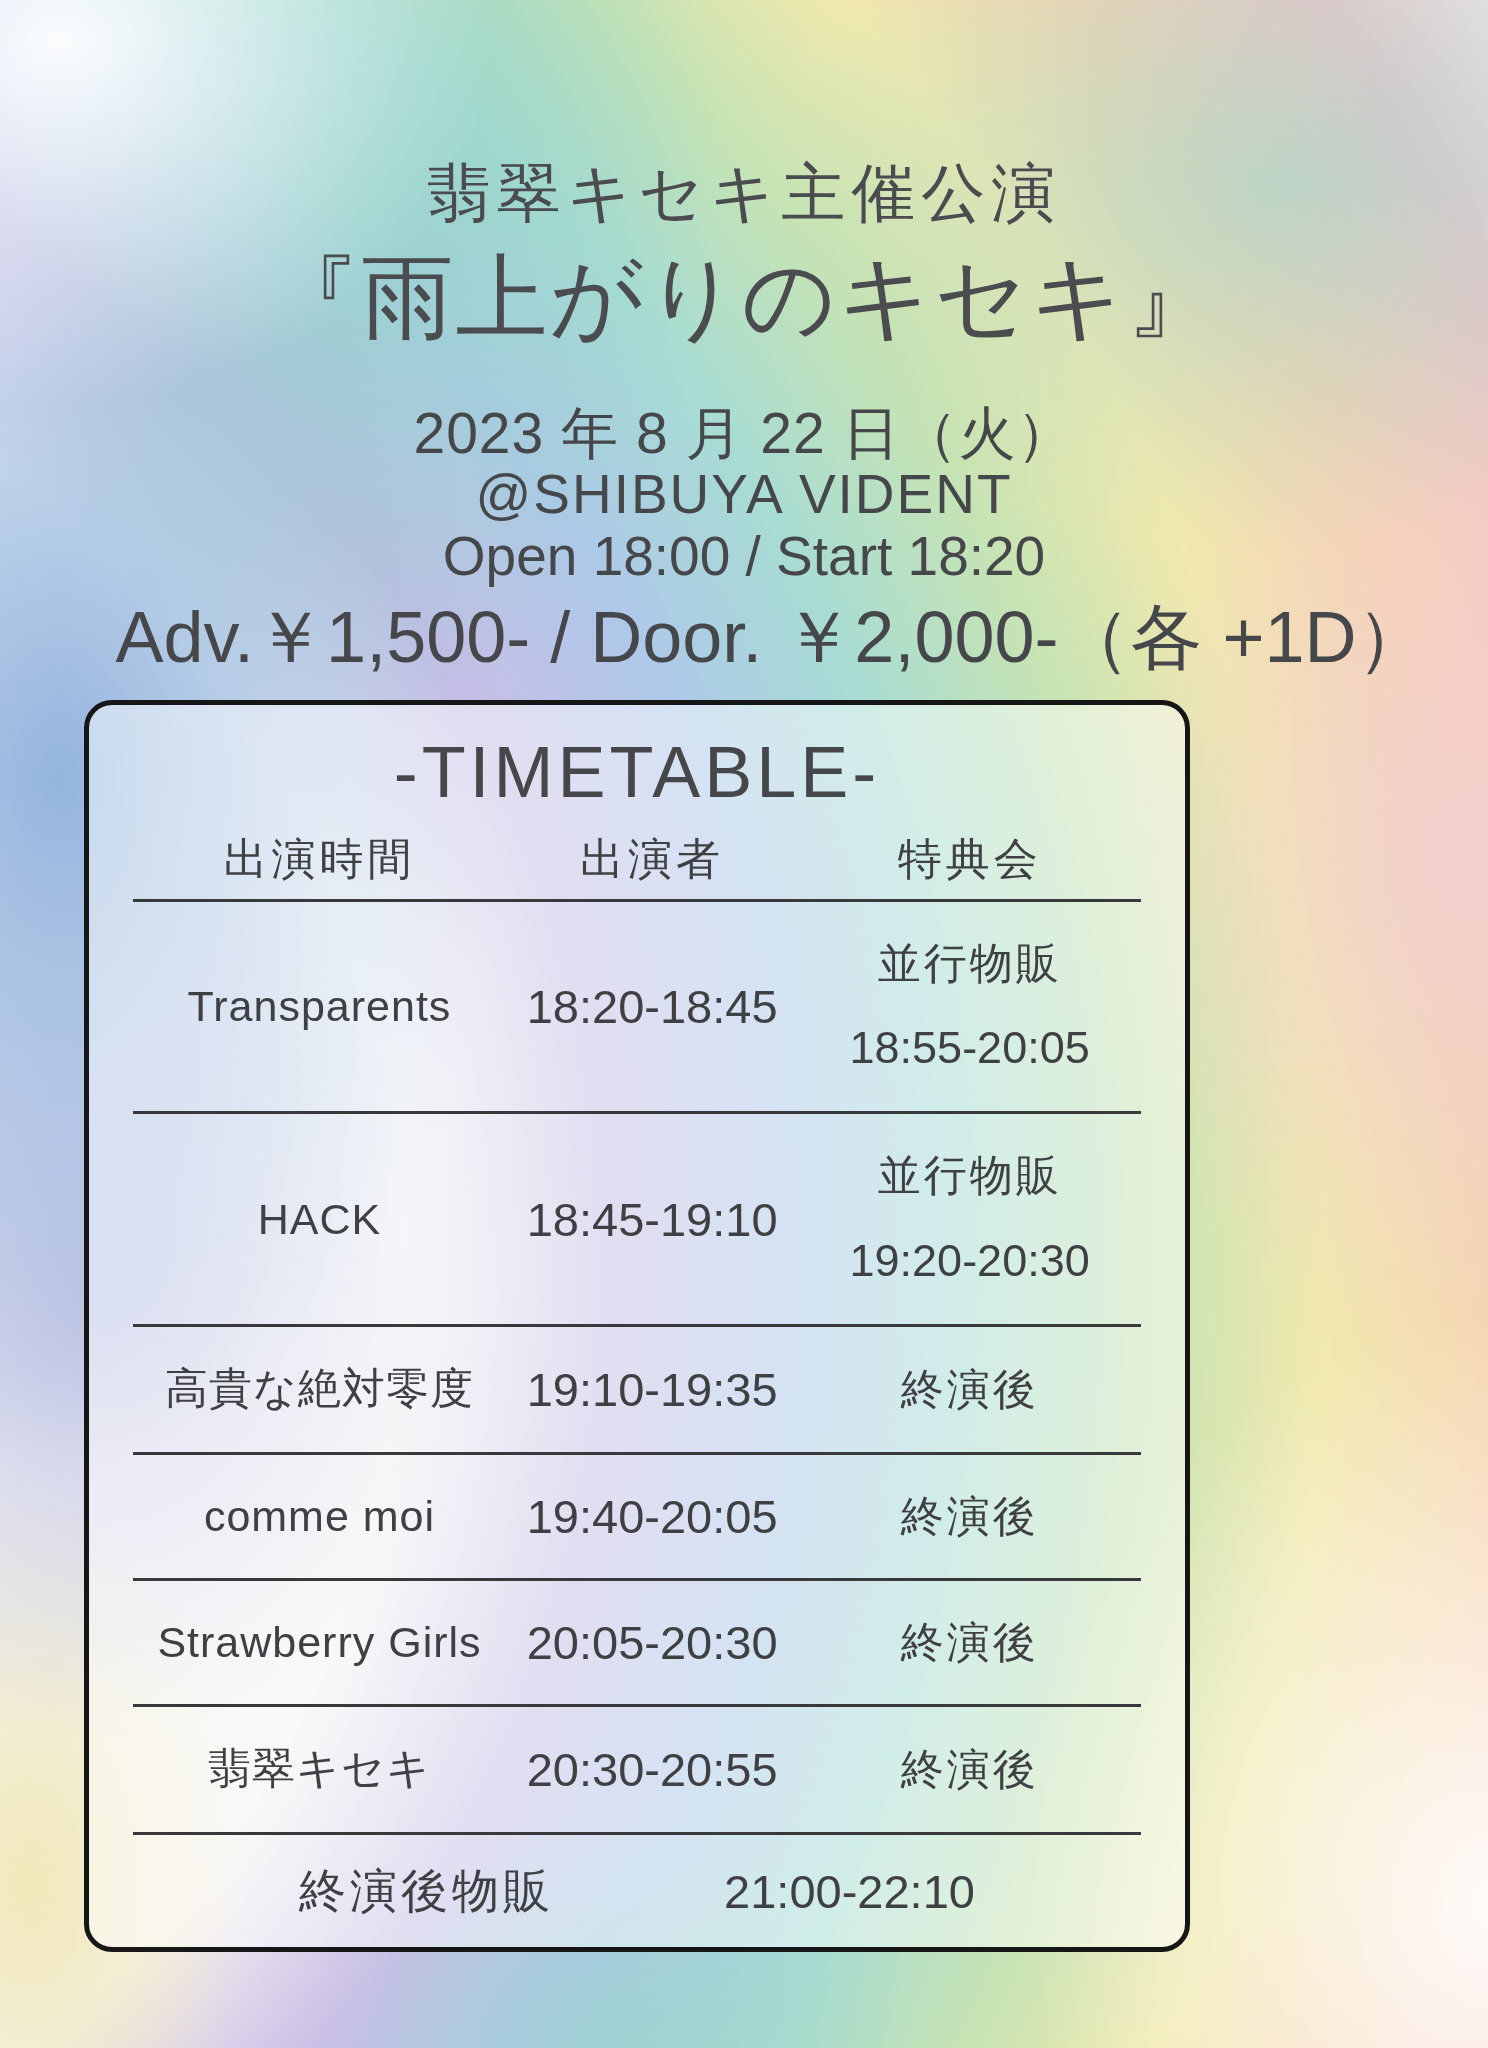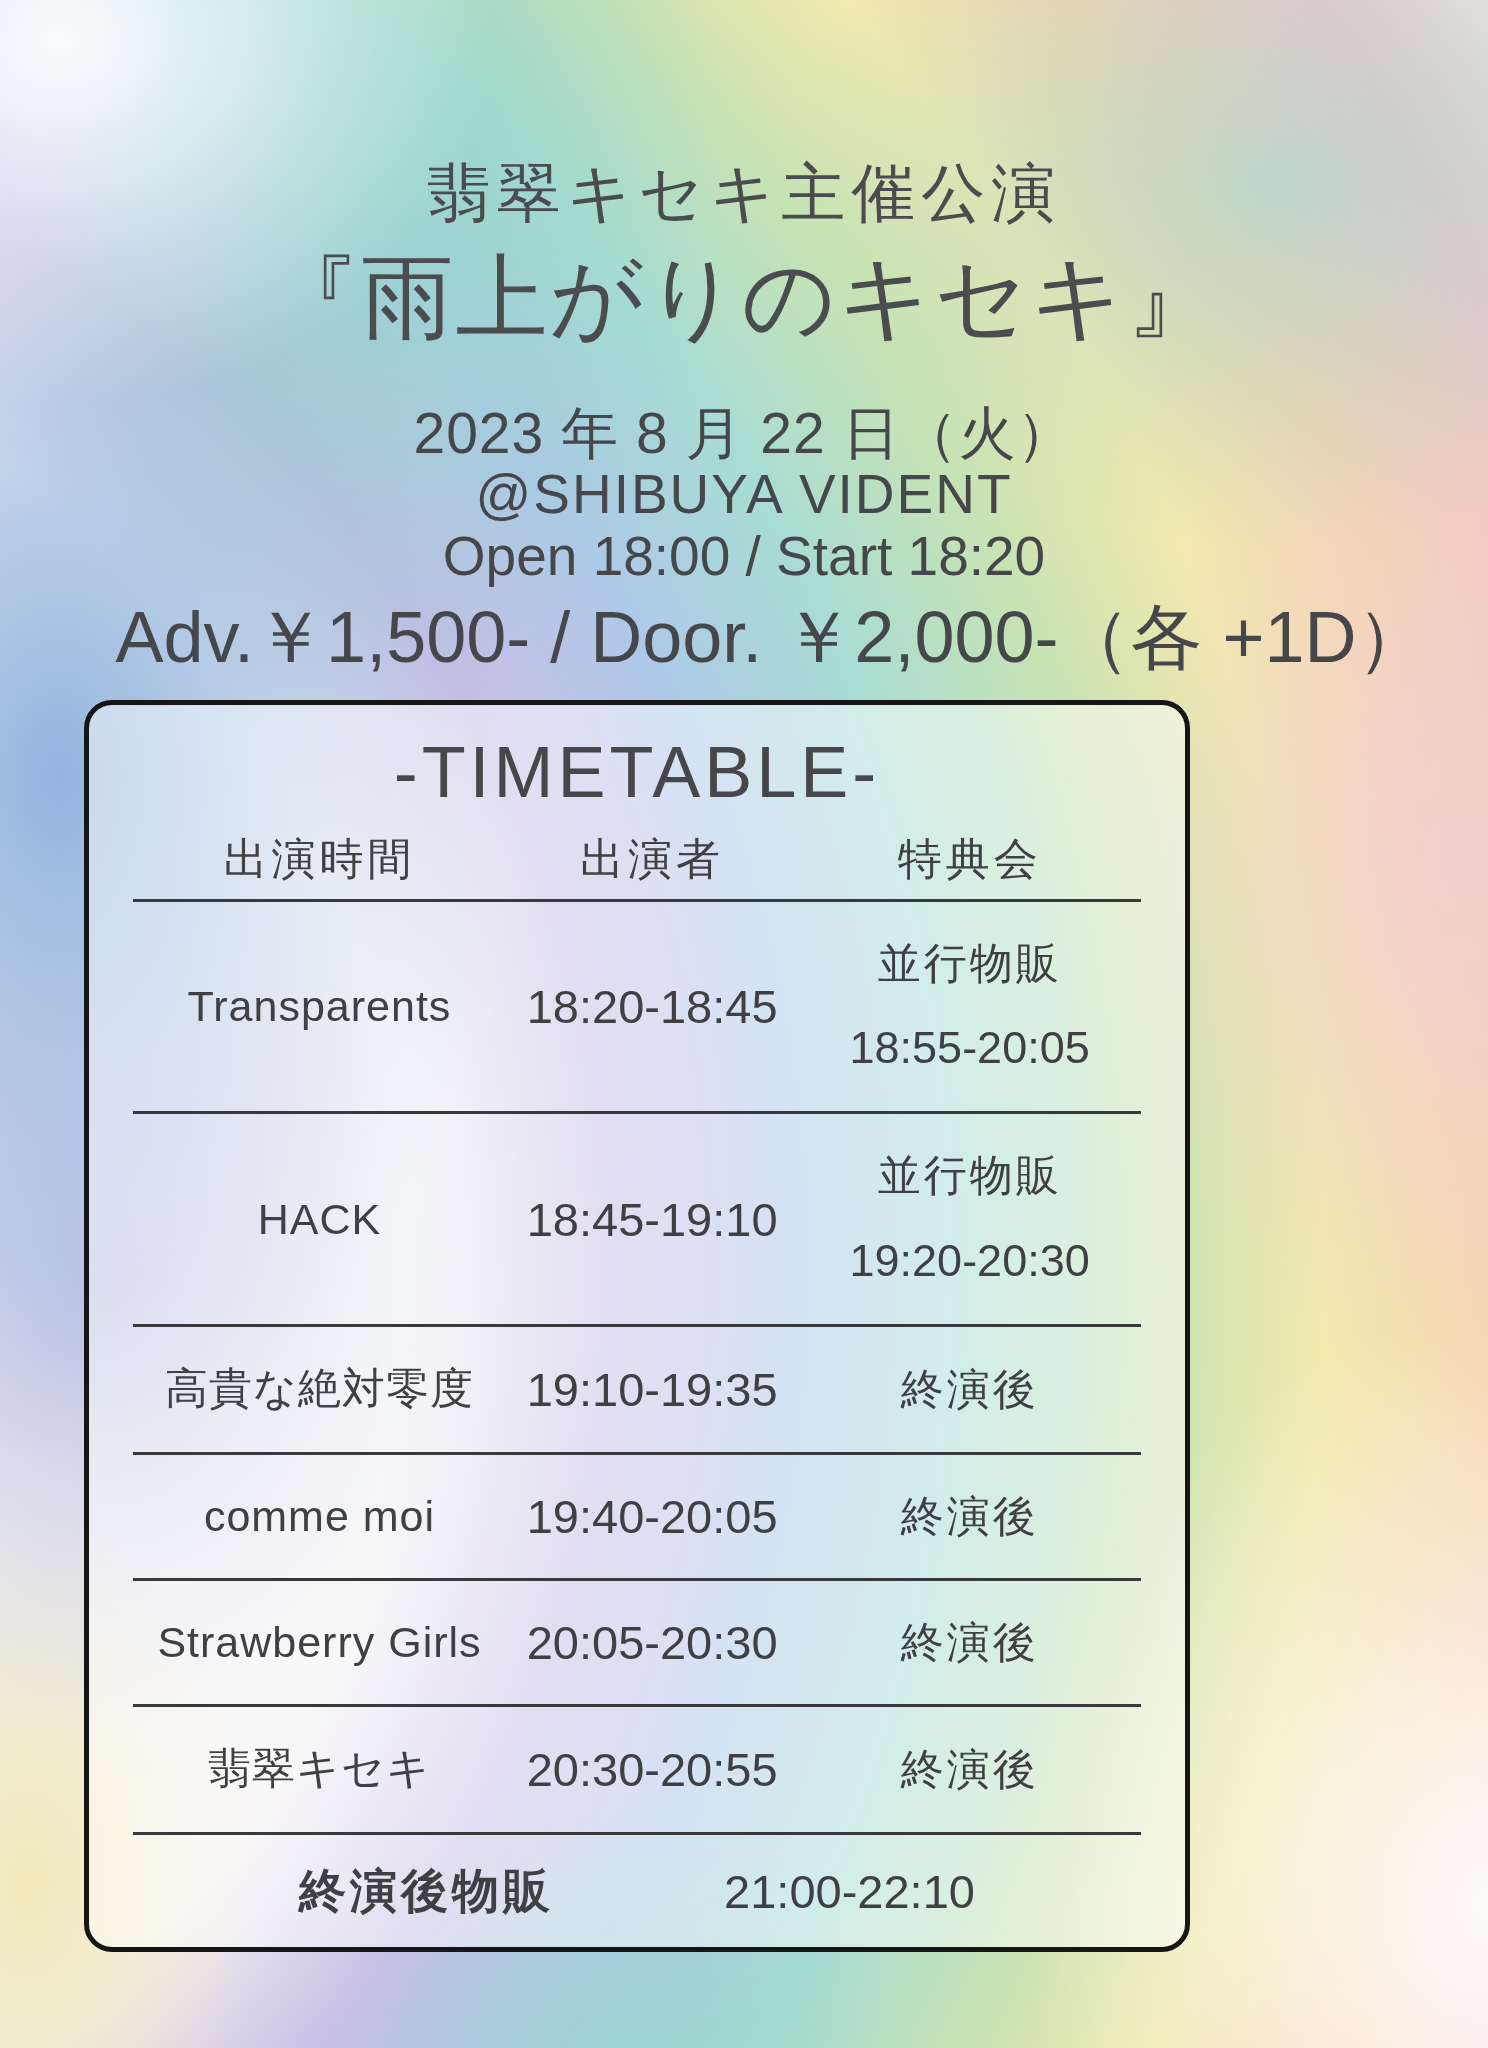"終演後物販" .tt-footer .label { font-weight: bold -> none }
